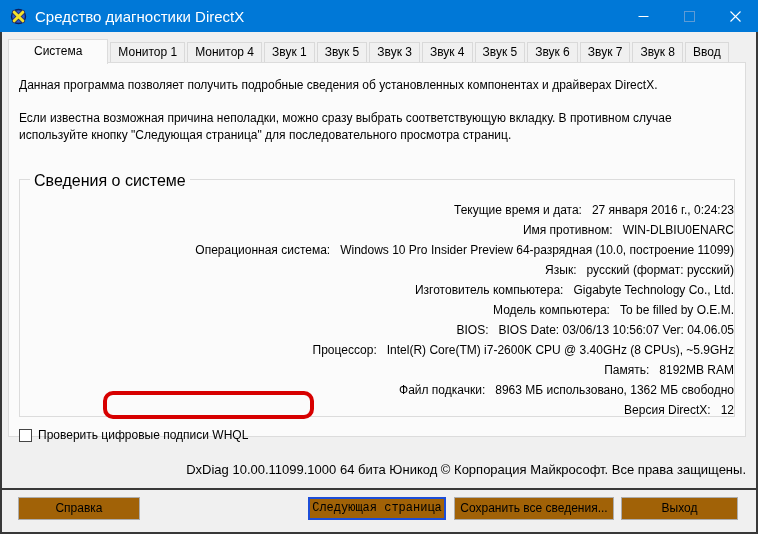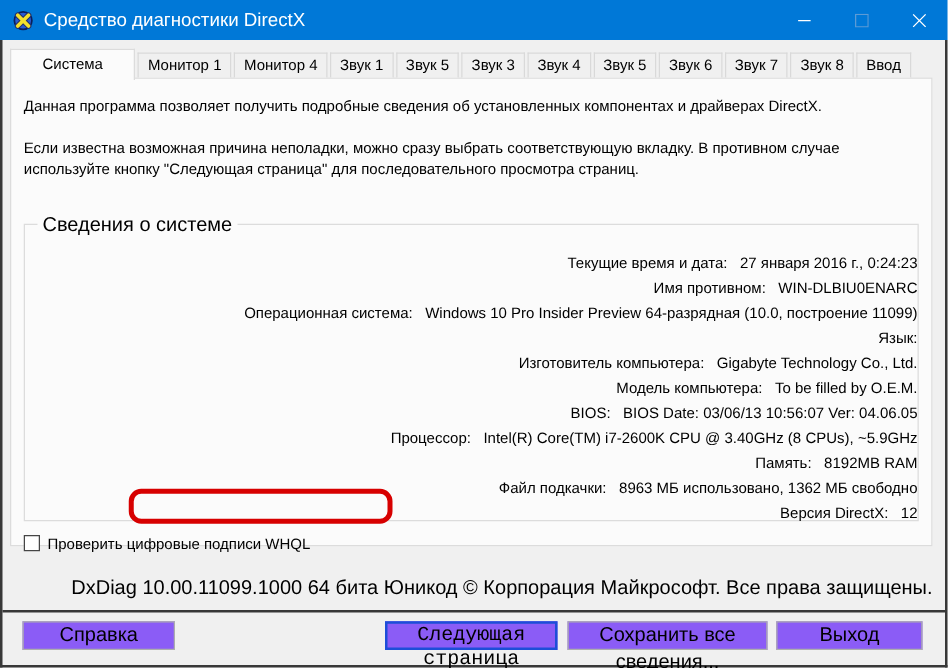"русский (формат: русский)" div.field-value { html: none -> <div>русский (формат: русский)</div> }
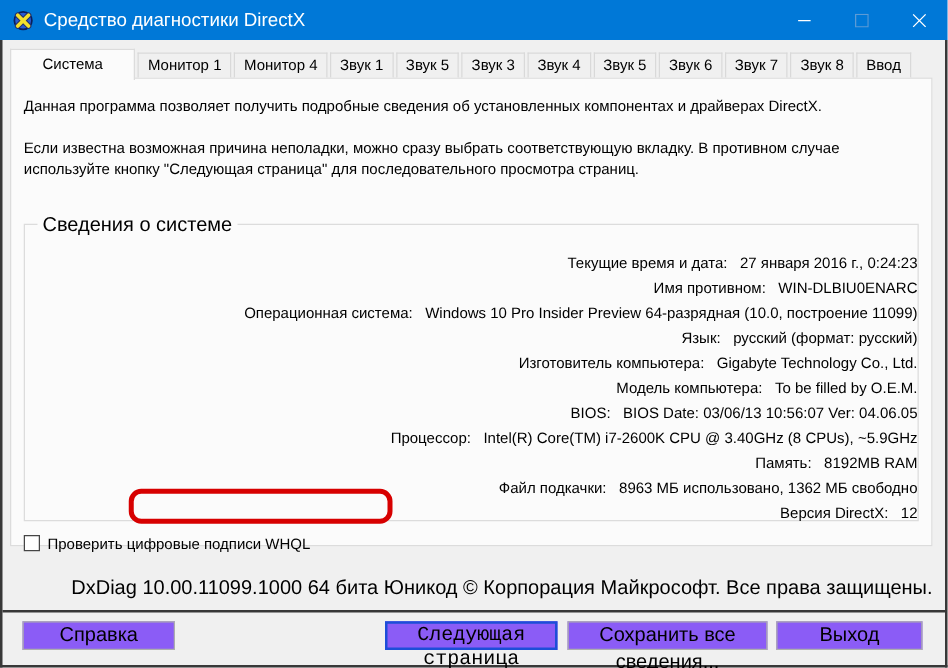"Проверить цифровые подписи WHQL" .check-row { align-items: none -> center }
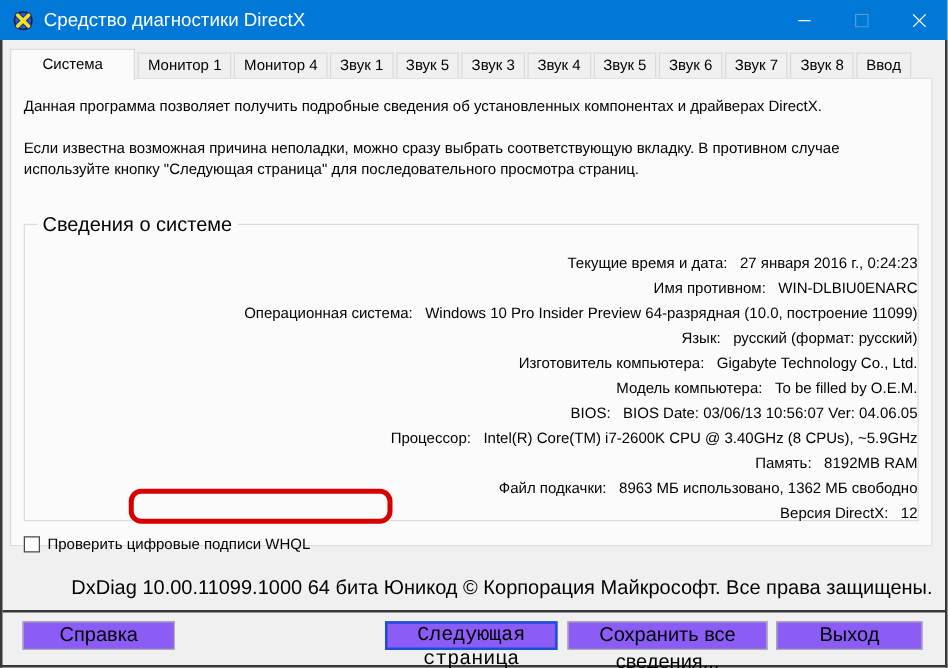"DxDiag 10.00.11099.1000 64 бита Юникод" .version-line { font-size: 16px -> 13px }
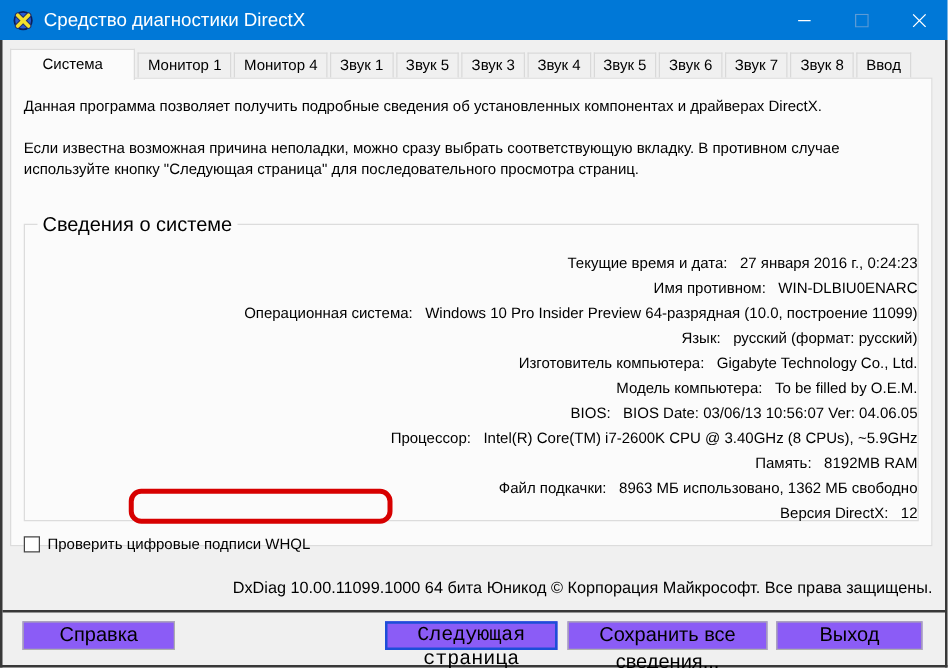"Справка" .btn { background: #8b5cf6 -> #a16207; font-size: 16px -> 12px }
